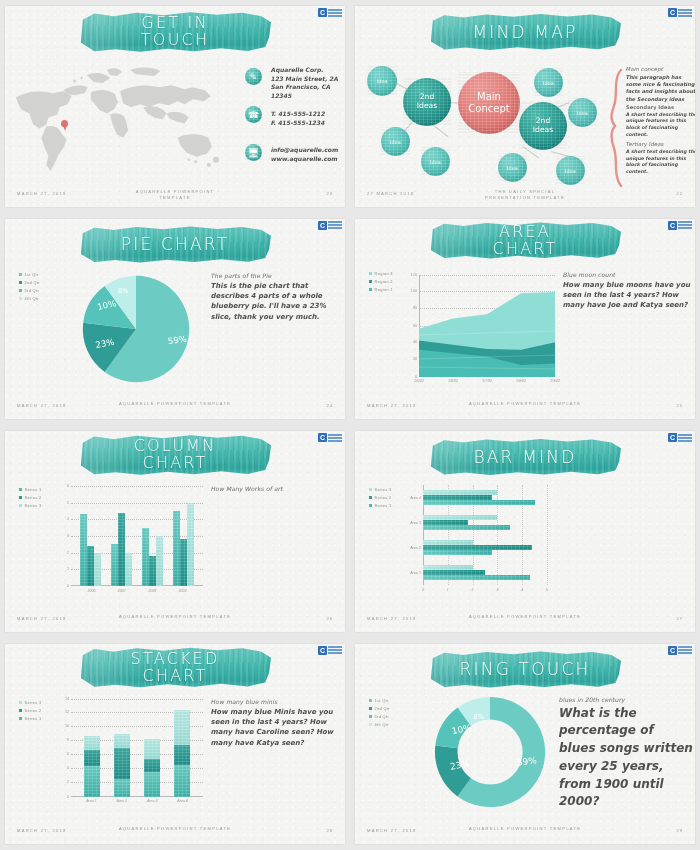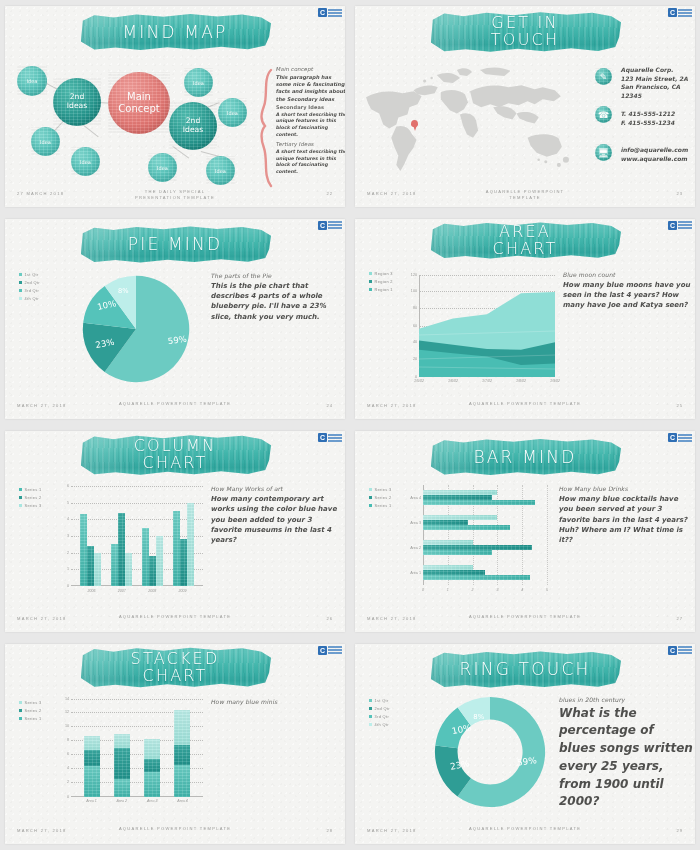"MIND MAP" div.slide { order: before "GET IN" -> after "GET IN" }
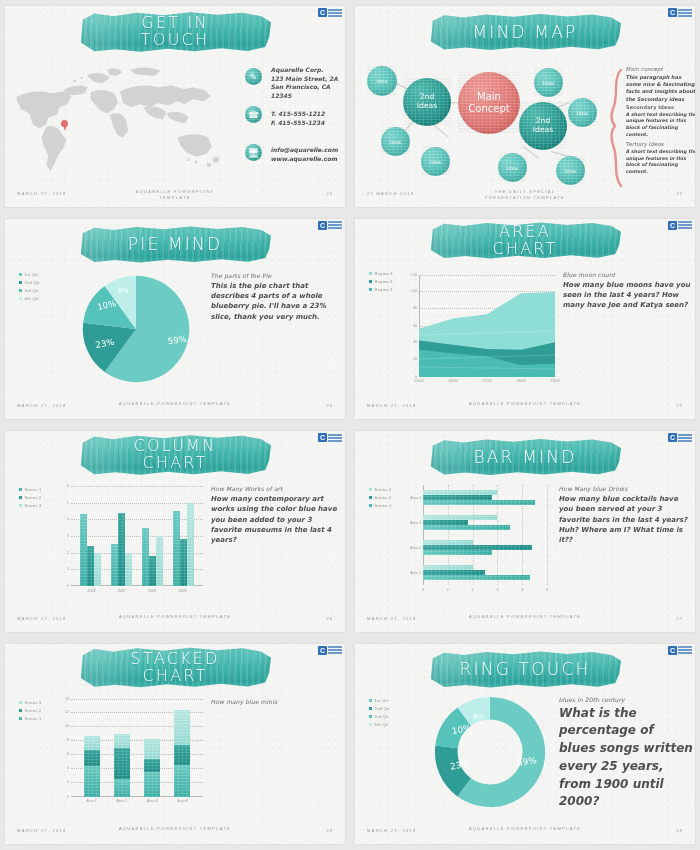"PIE MIND" div.tl { text: MIND -> CHART }
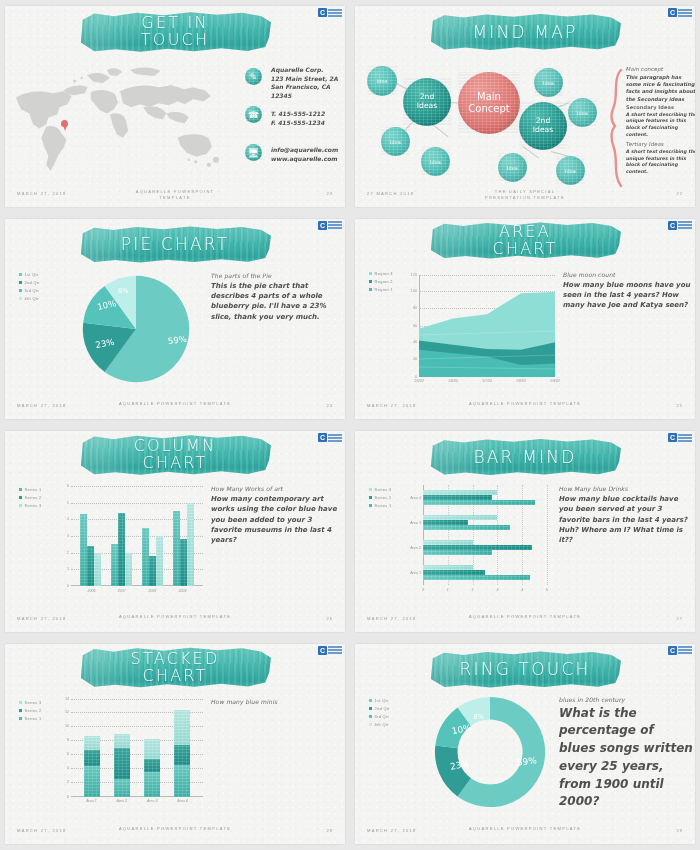"How many contemporary art works" div.p { html: <div>How many contemporary art works using the color blue have you been added to your 3 favorite museums in the last 4 years?</div> -> none }
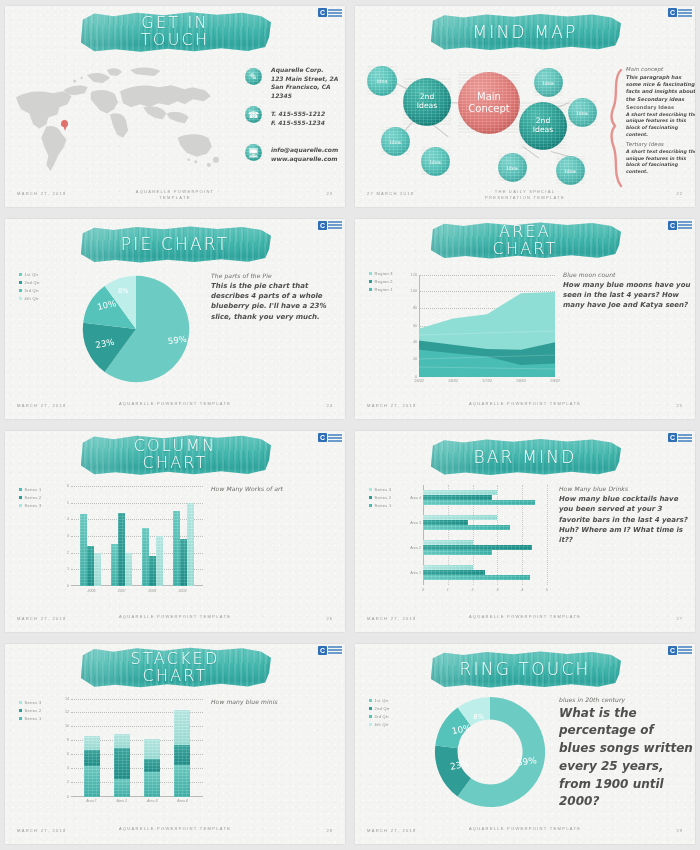"How many blue cocktails have" div.btext { html: <div> <div>How Many blue Drinks</div> <div>How many blue cocktails have you been served at your 3 favorite bars in the last 4 years? Huh? Where am I? What time is it??</div> </div> -> none }
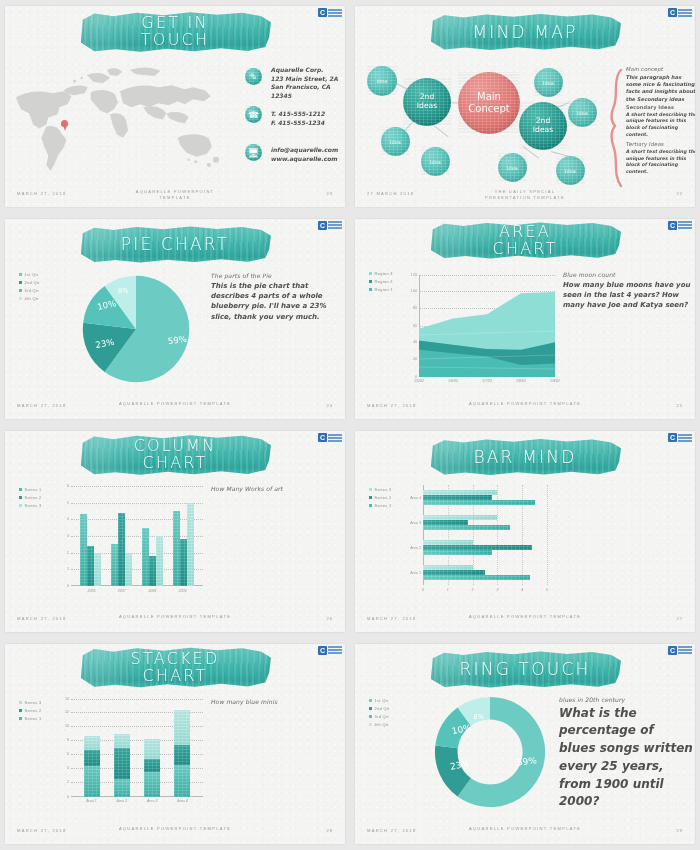"How many blue Minis have" div.p { html: none -> <div>How many blue Minis have you seen in the last 4 years? How many have Caroline seen? How many have Katya seen?</div> }
